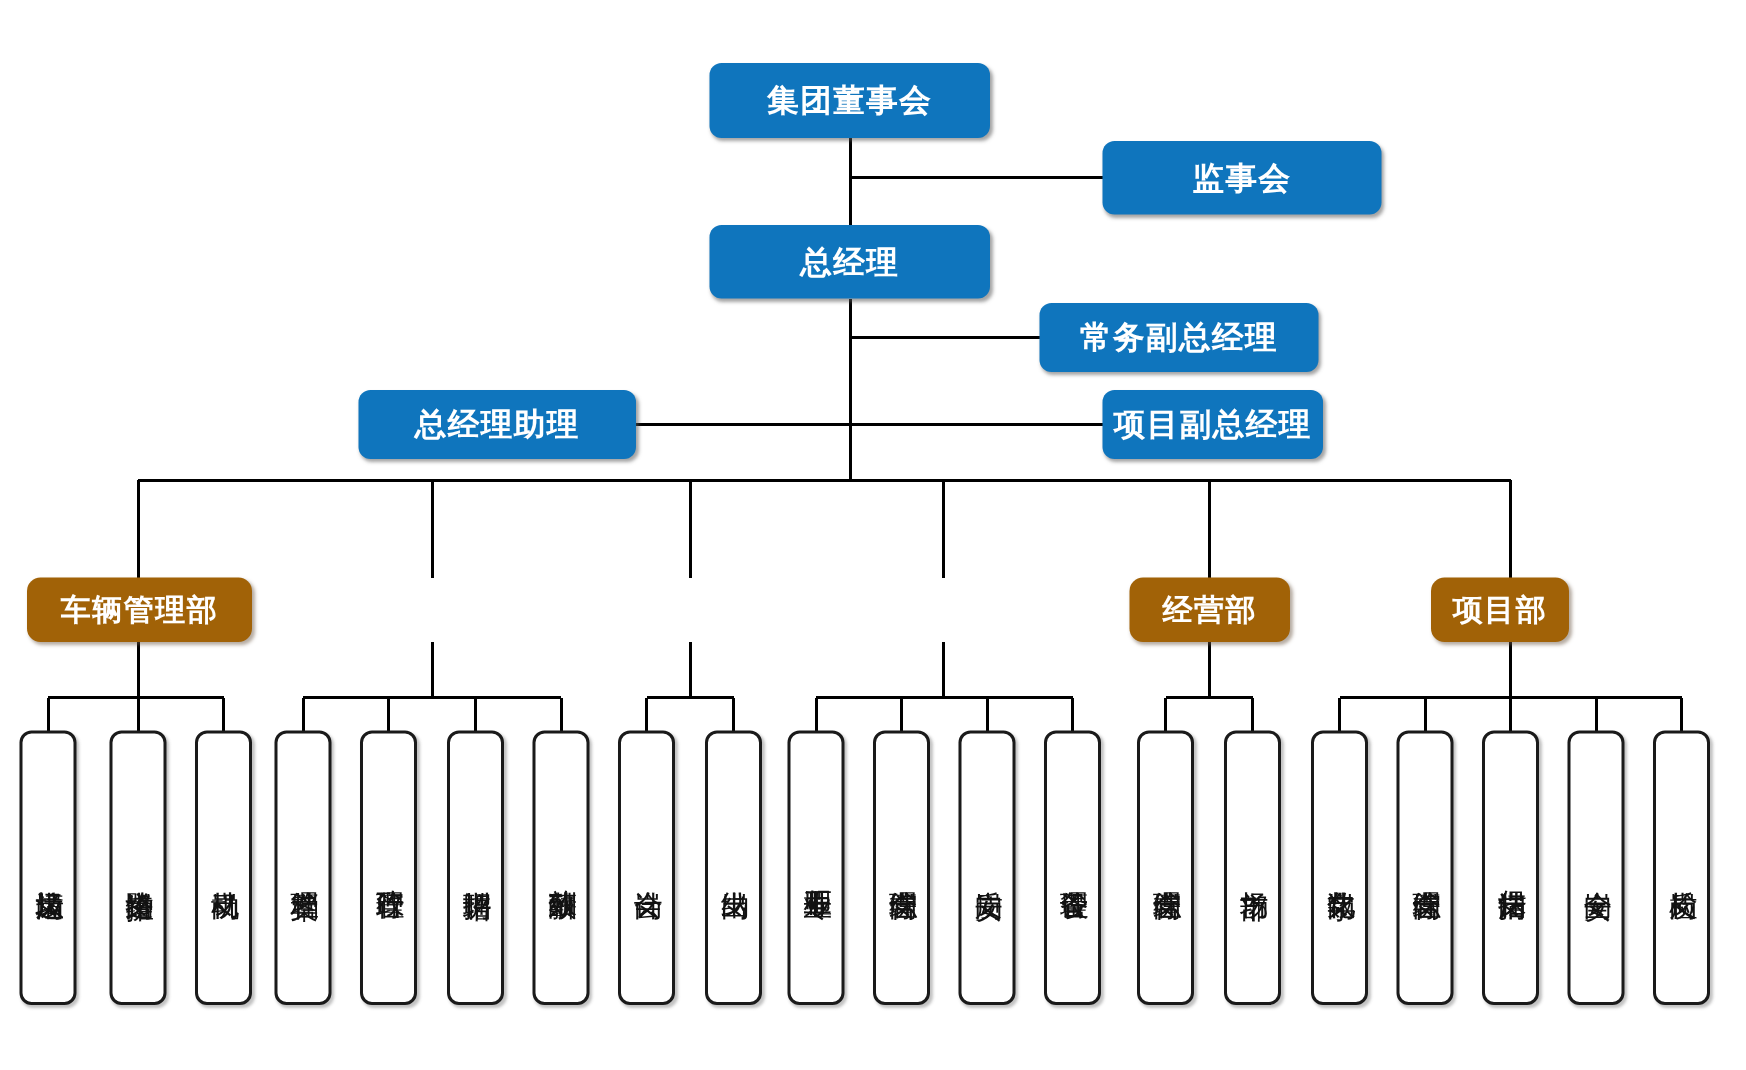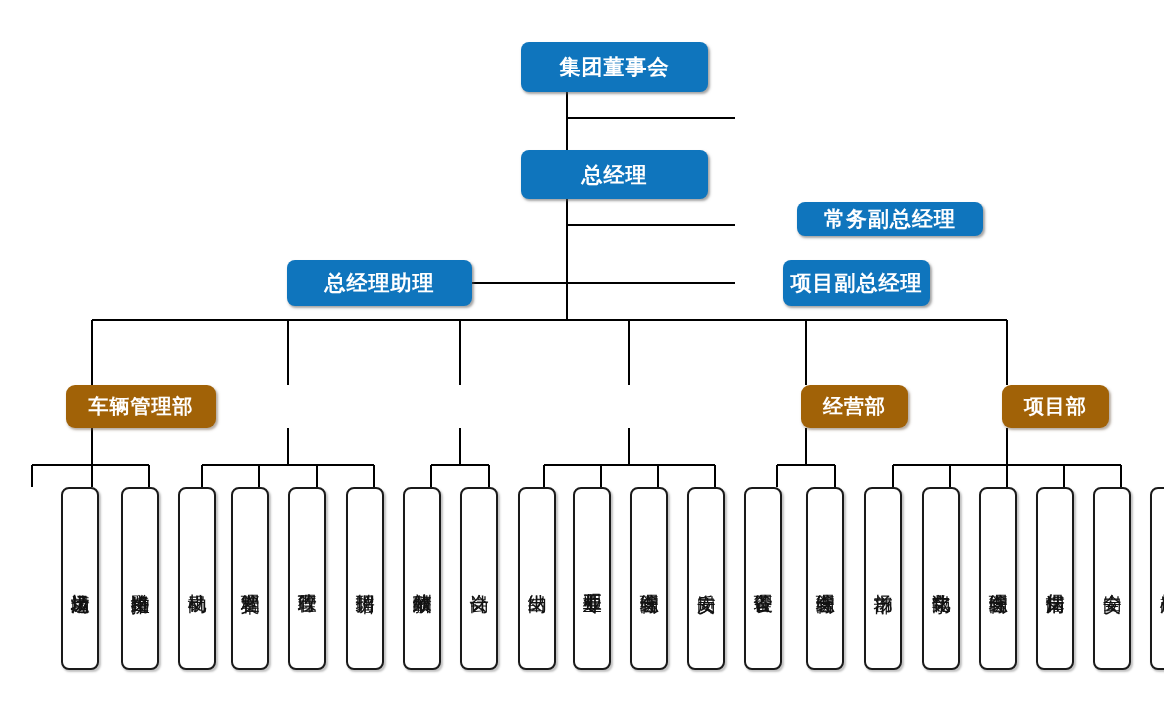"集团董事会" .node { margin-left: 48px -> none }
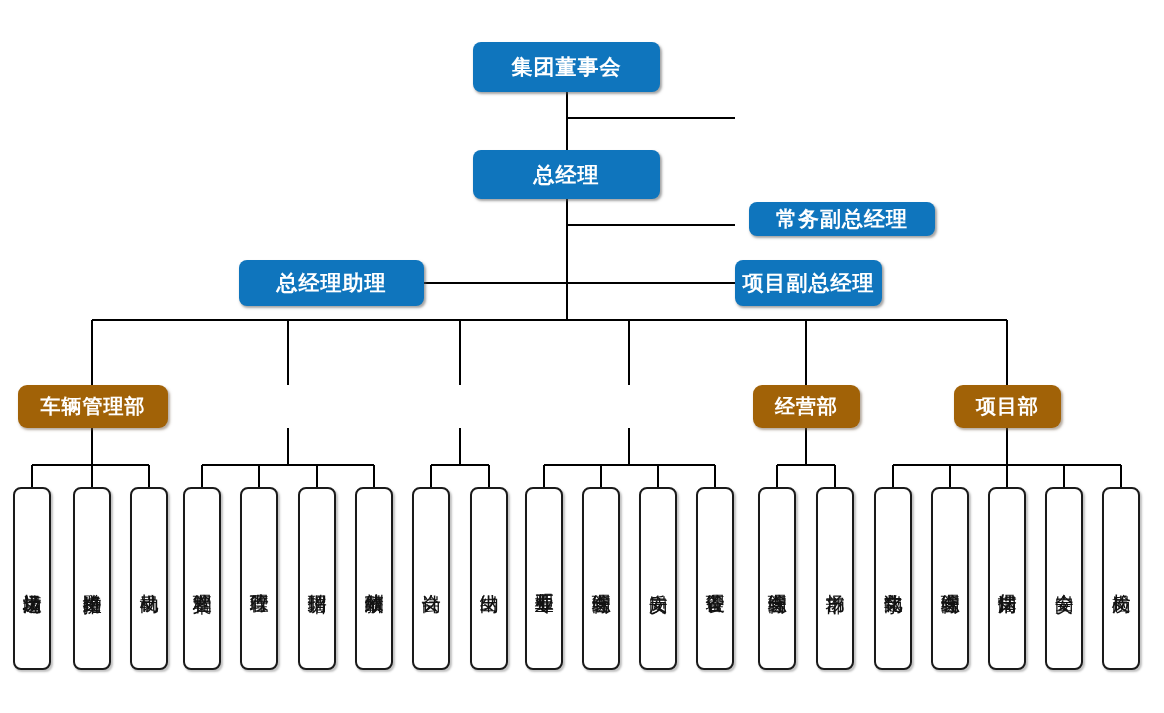"监事会" div.node { html: none -> <div> <span>监事会</span> </div> }
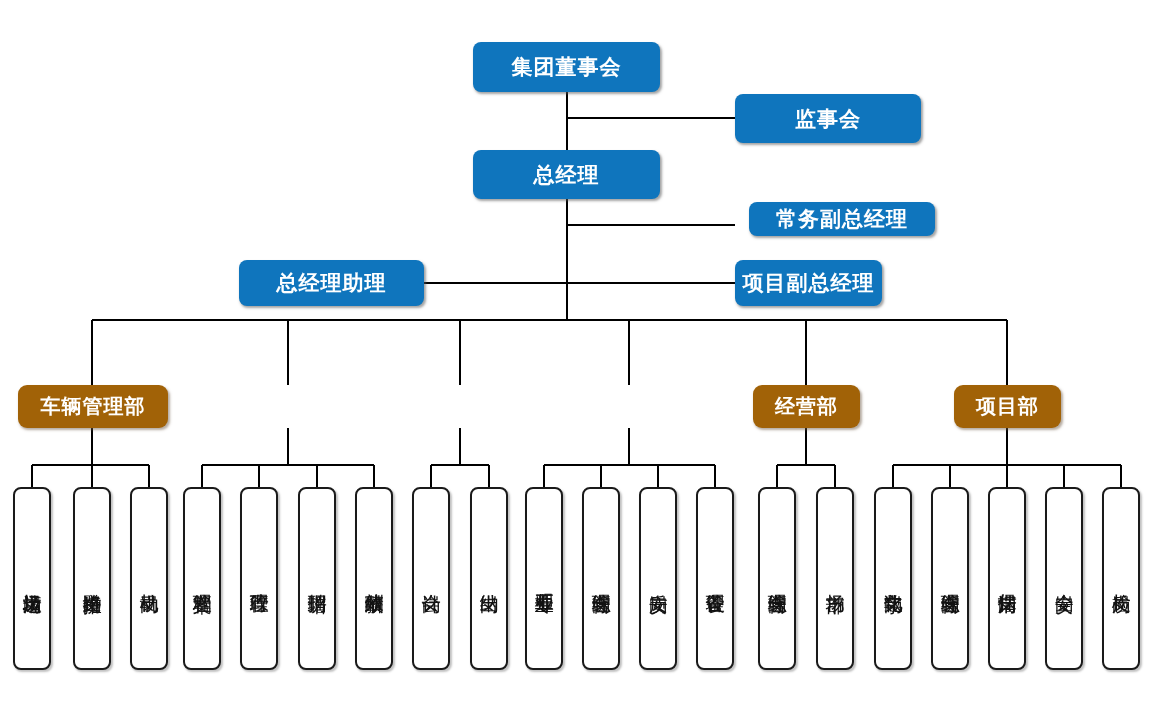"常务副总经理" div.node { height: 34px -> 46px; left: 749px -> 693px }
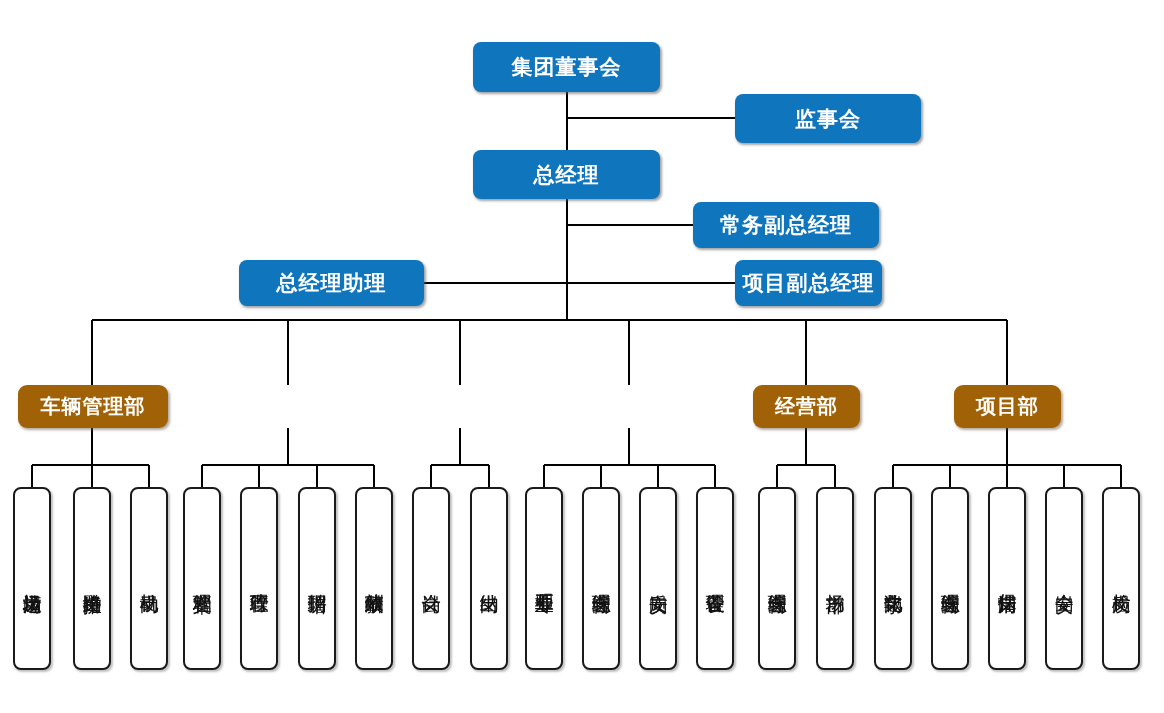"项目部" div.node { width: 107px -> 92px }
